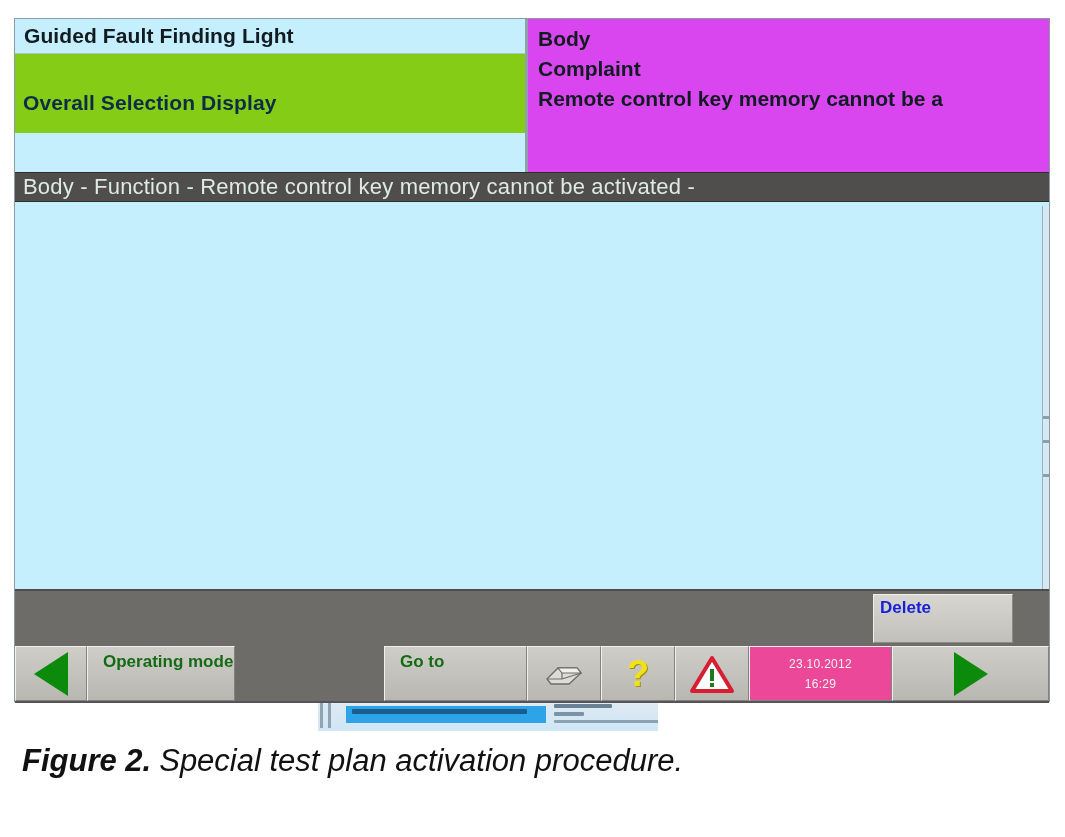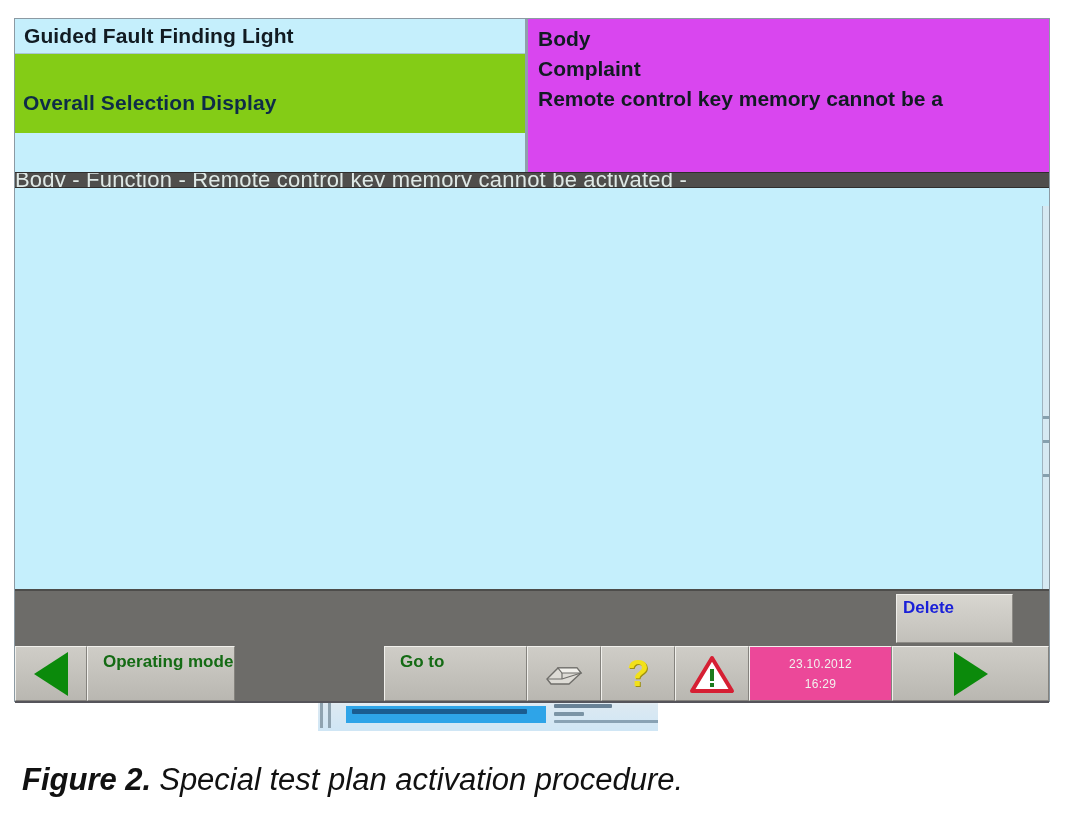"Body - Function - Remote" #breadcrumb-bar { height: 16px -> 30px; padding-left: none -> 8px }
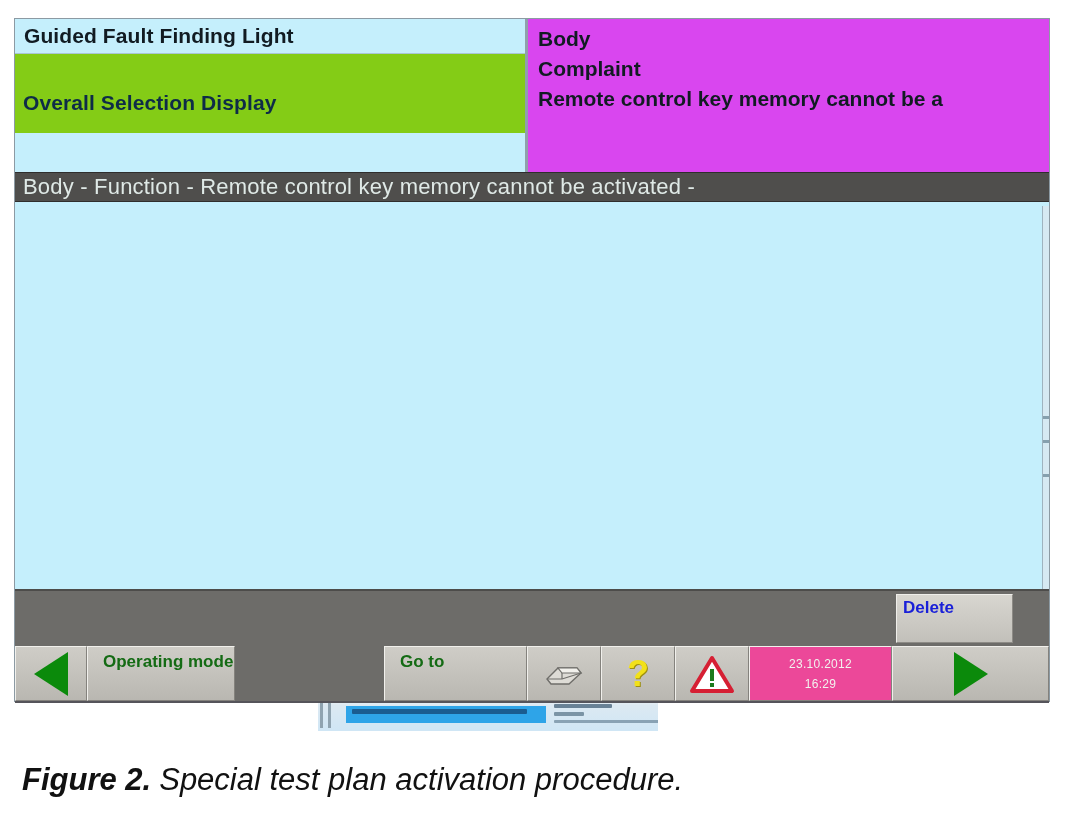"Delete" #delete-button { width: 117px -> 140px }
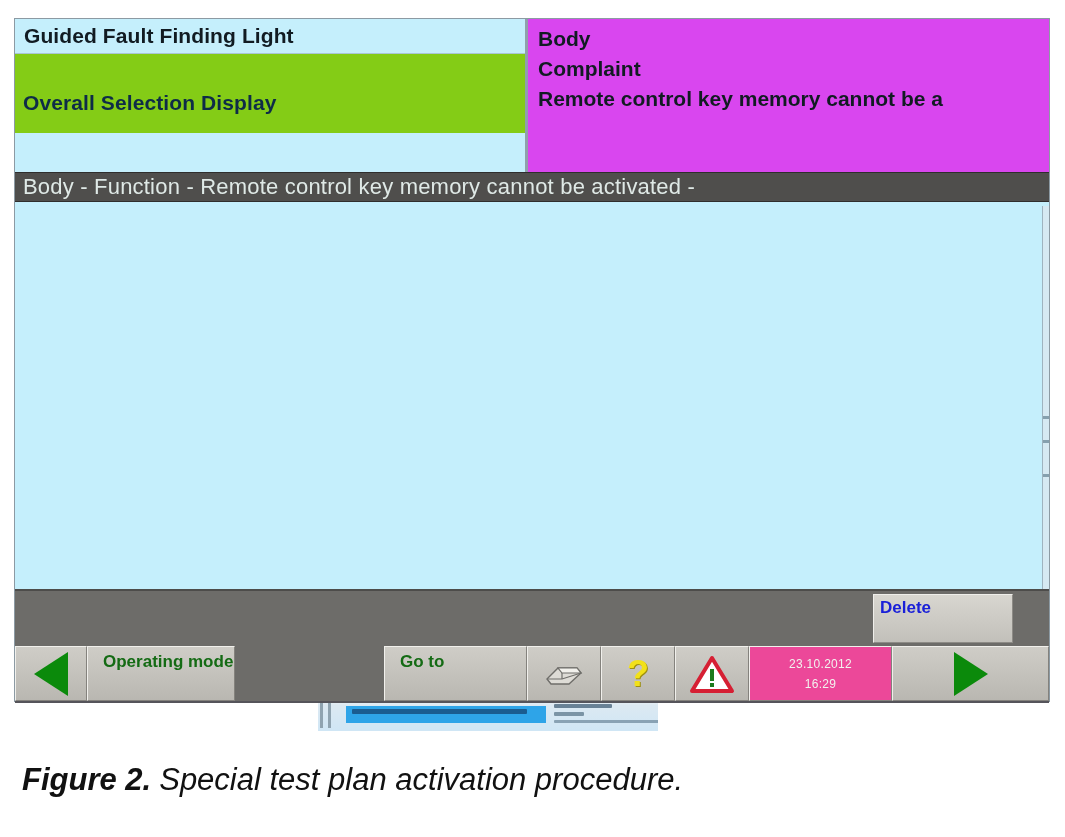"Figure 2. Special test plan" #figure-caption { top: 762px -> 743px }
